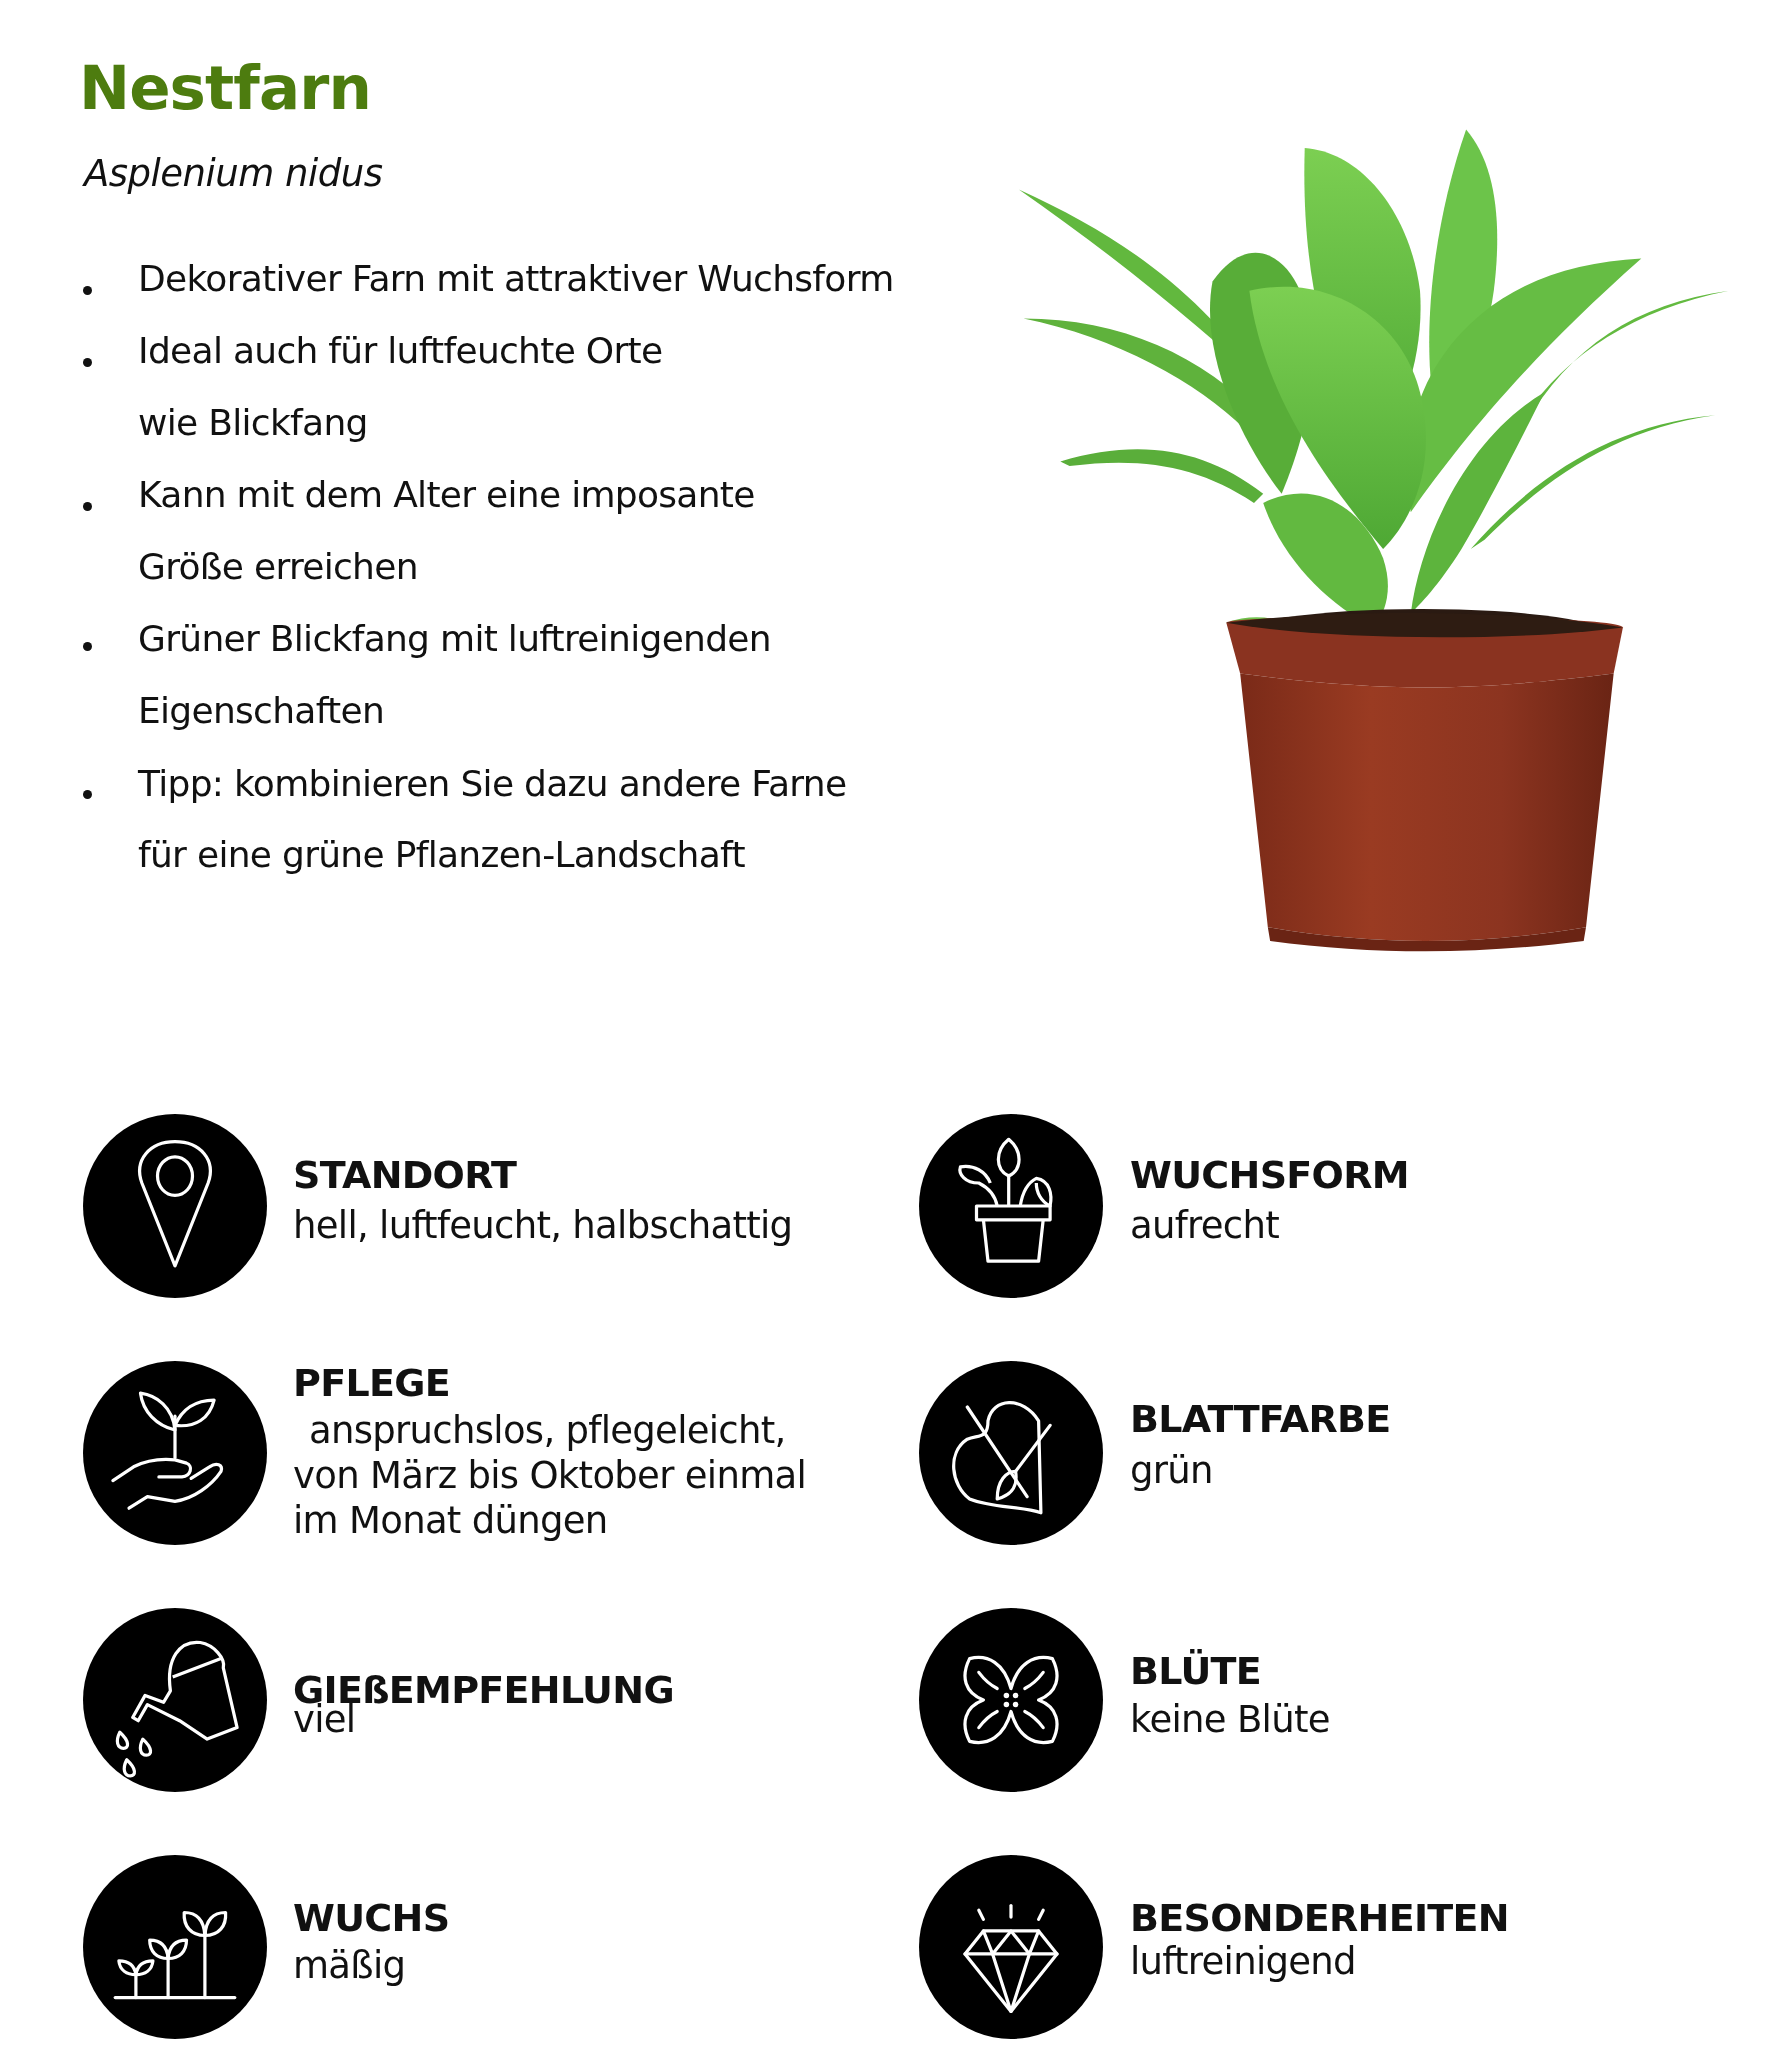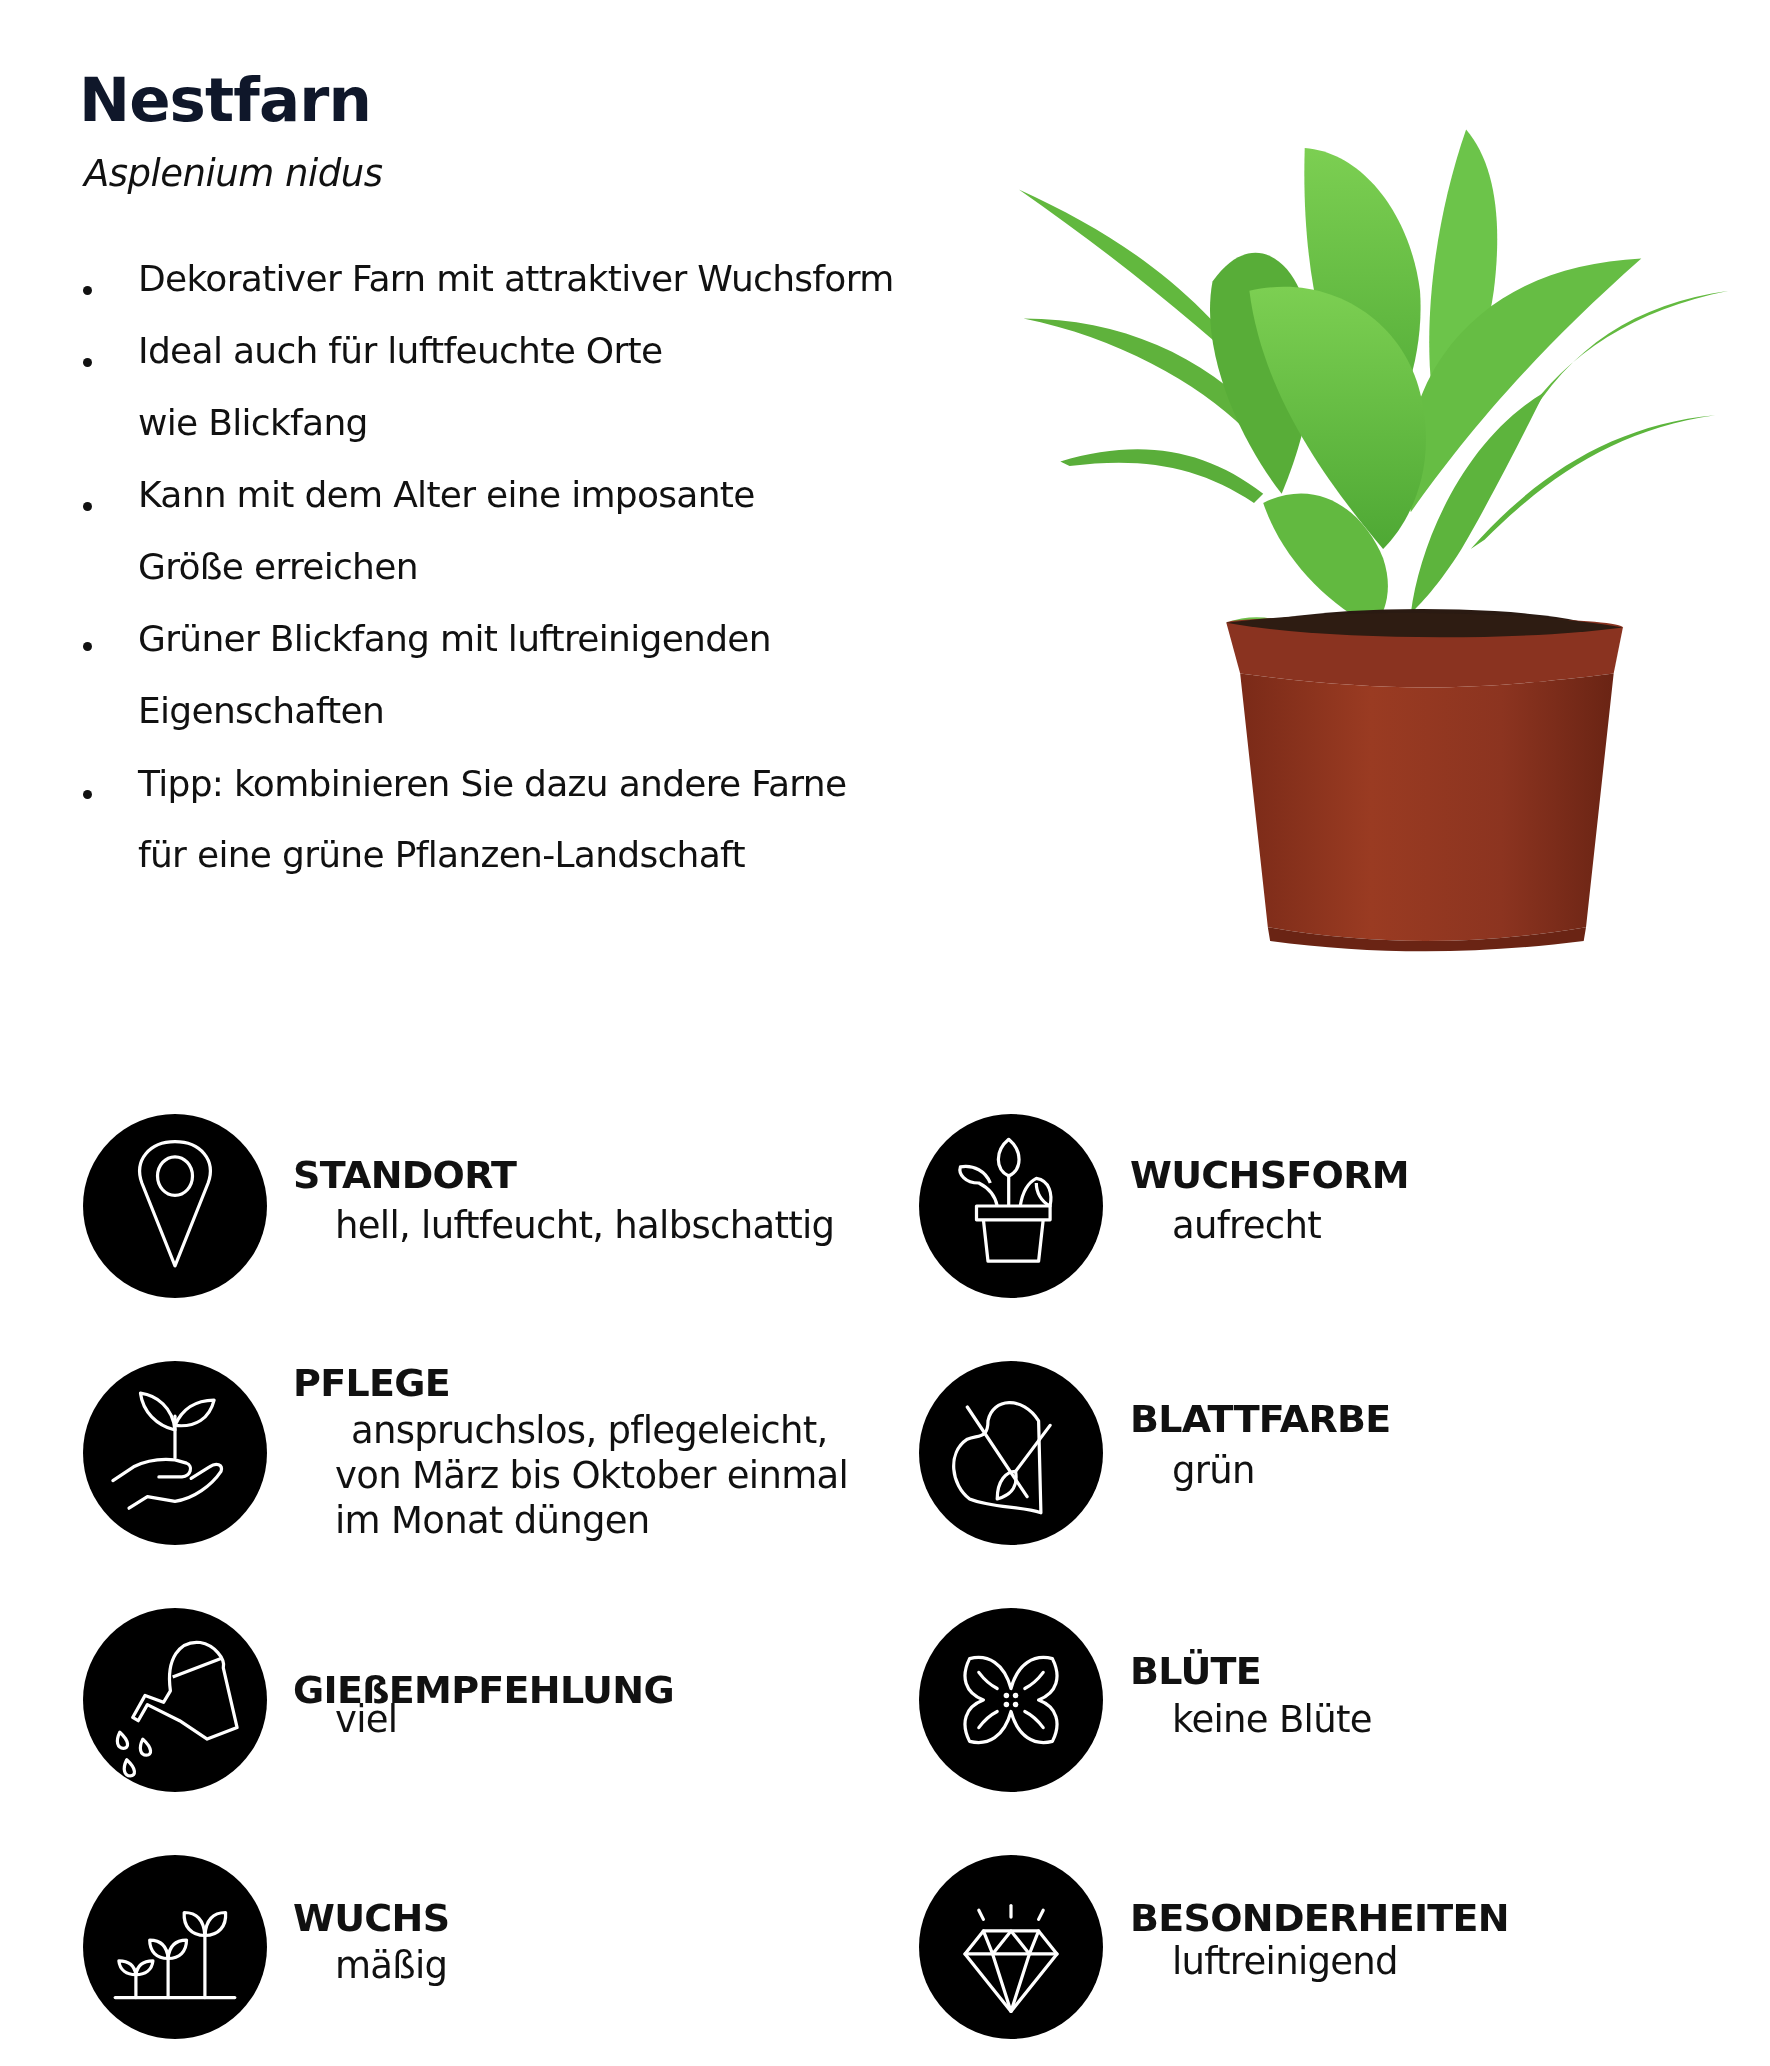"Nestfarn" .title { color: #0f172a -> #4d7c0f; top: 64px -> 52px }
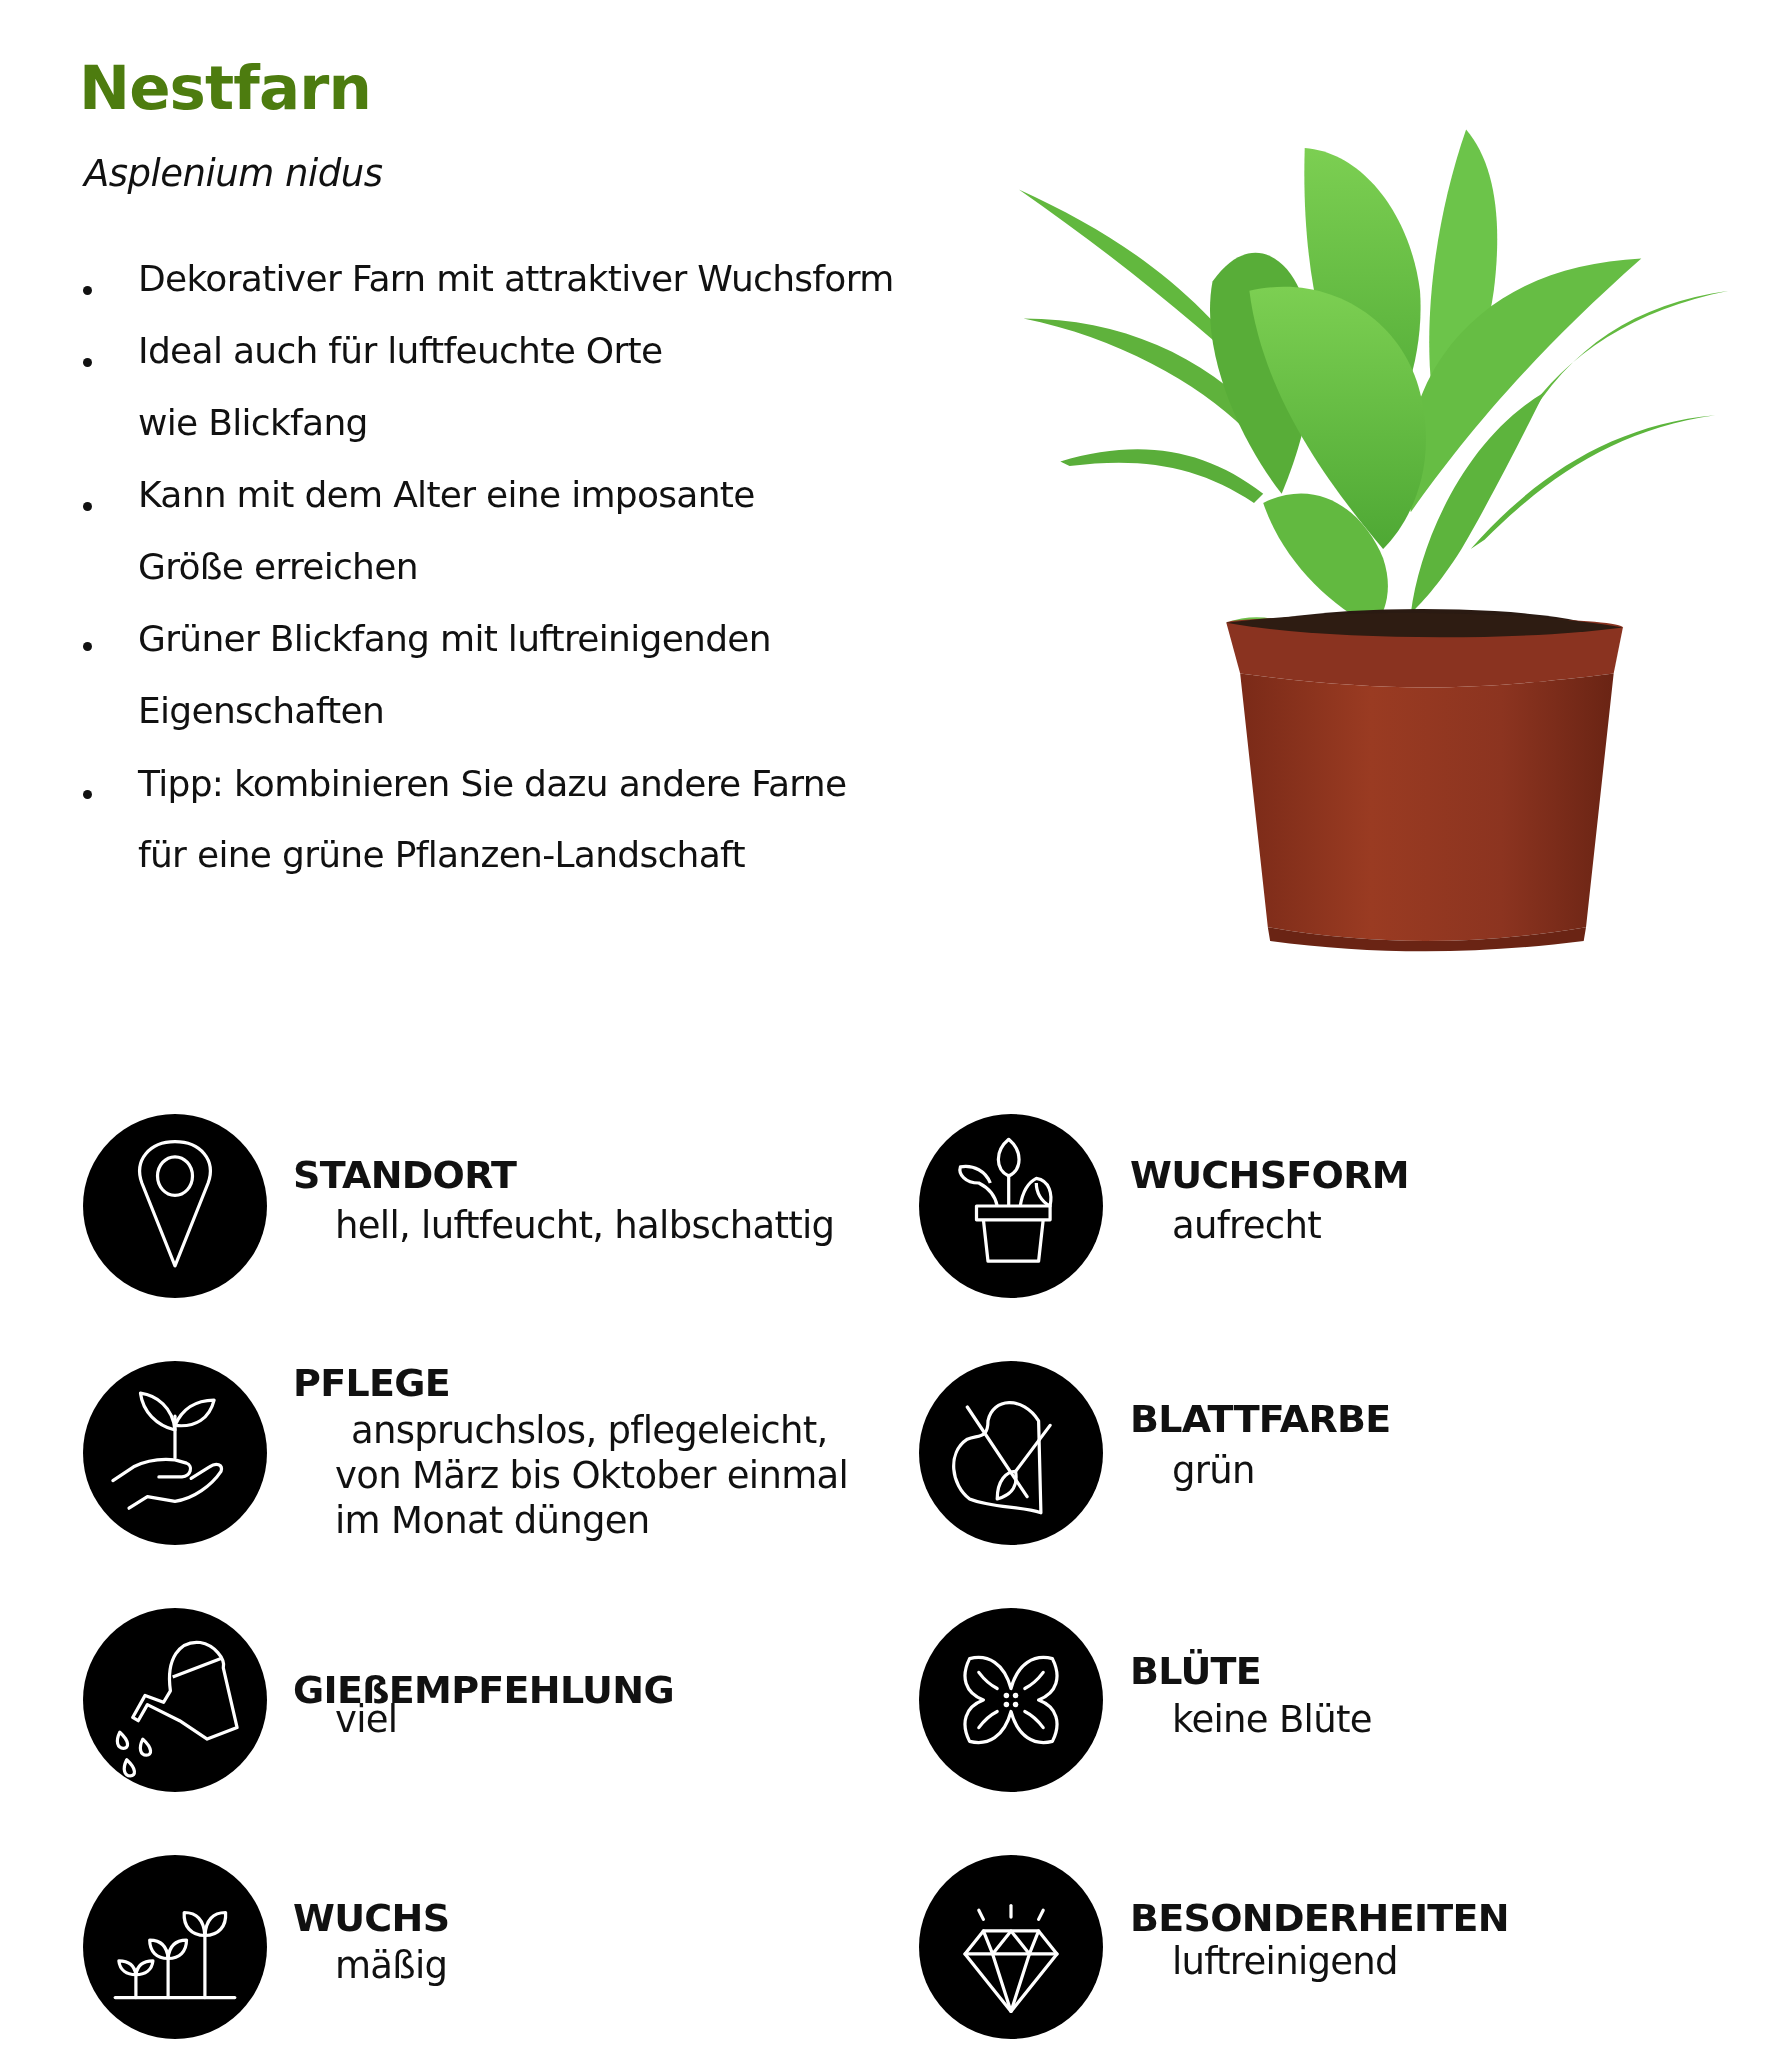"hell, luftfeucht, halbschattig" .fvalue { margin-left: 42px -> none }
